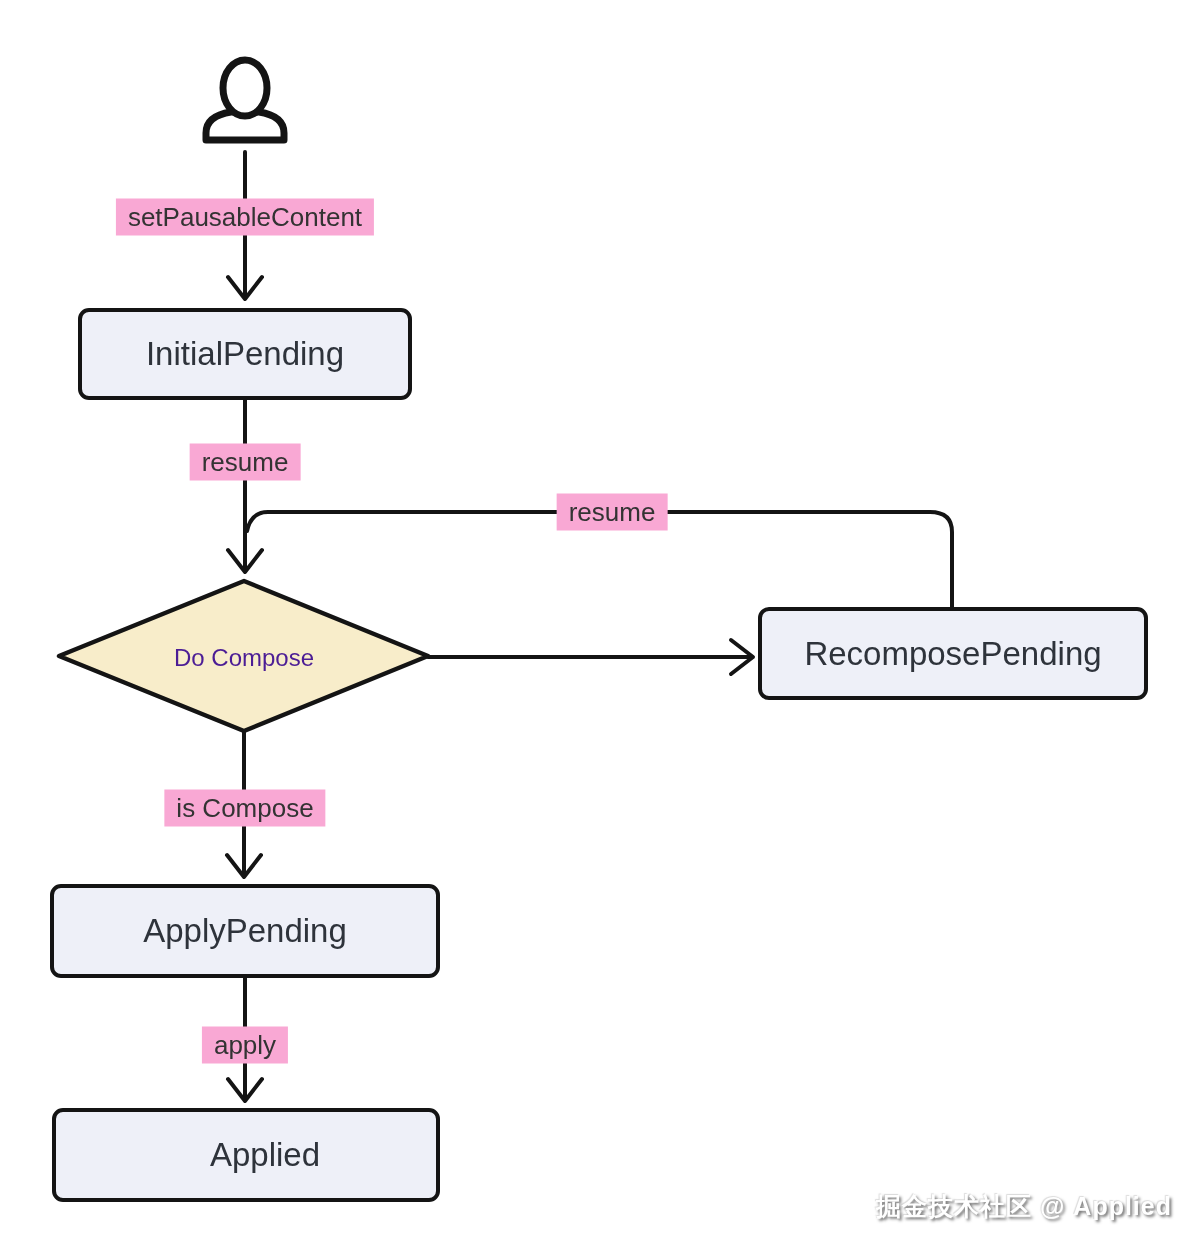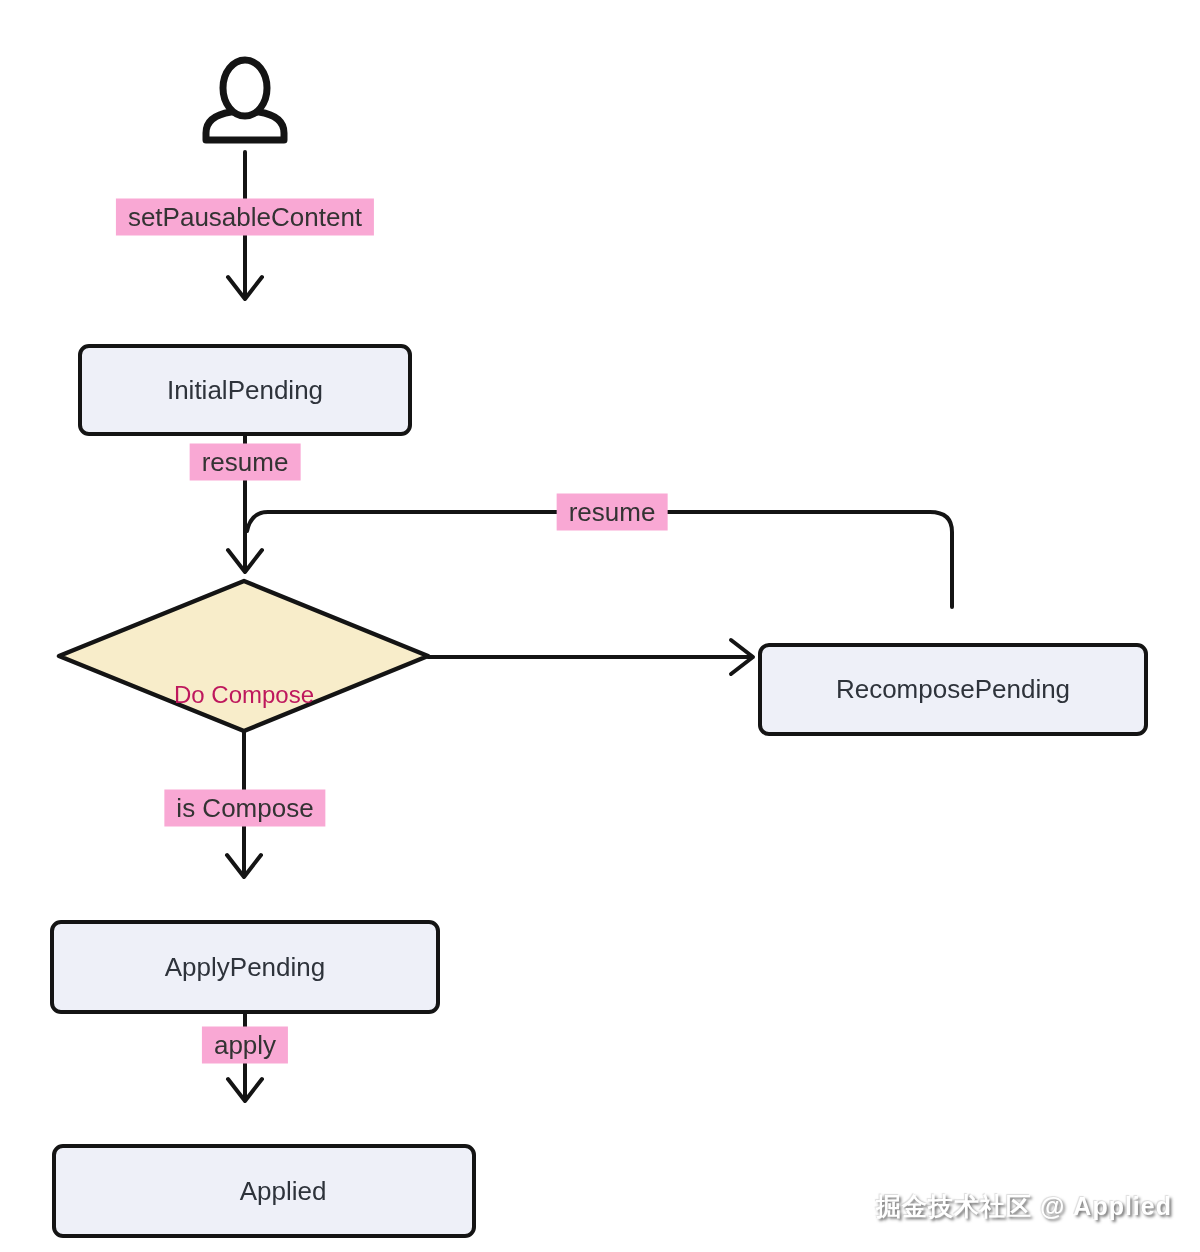"InitialPending" .node { font-size: 26px -> 33px; margin-top: 36px -> none }
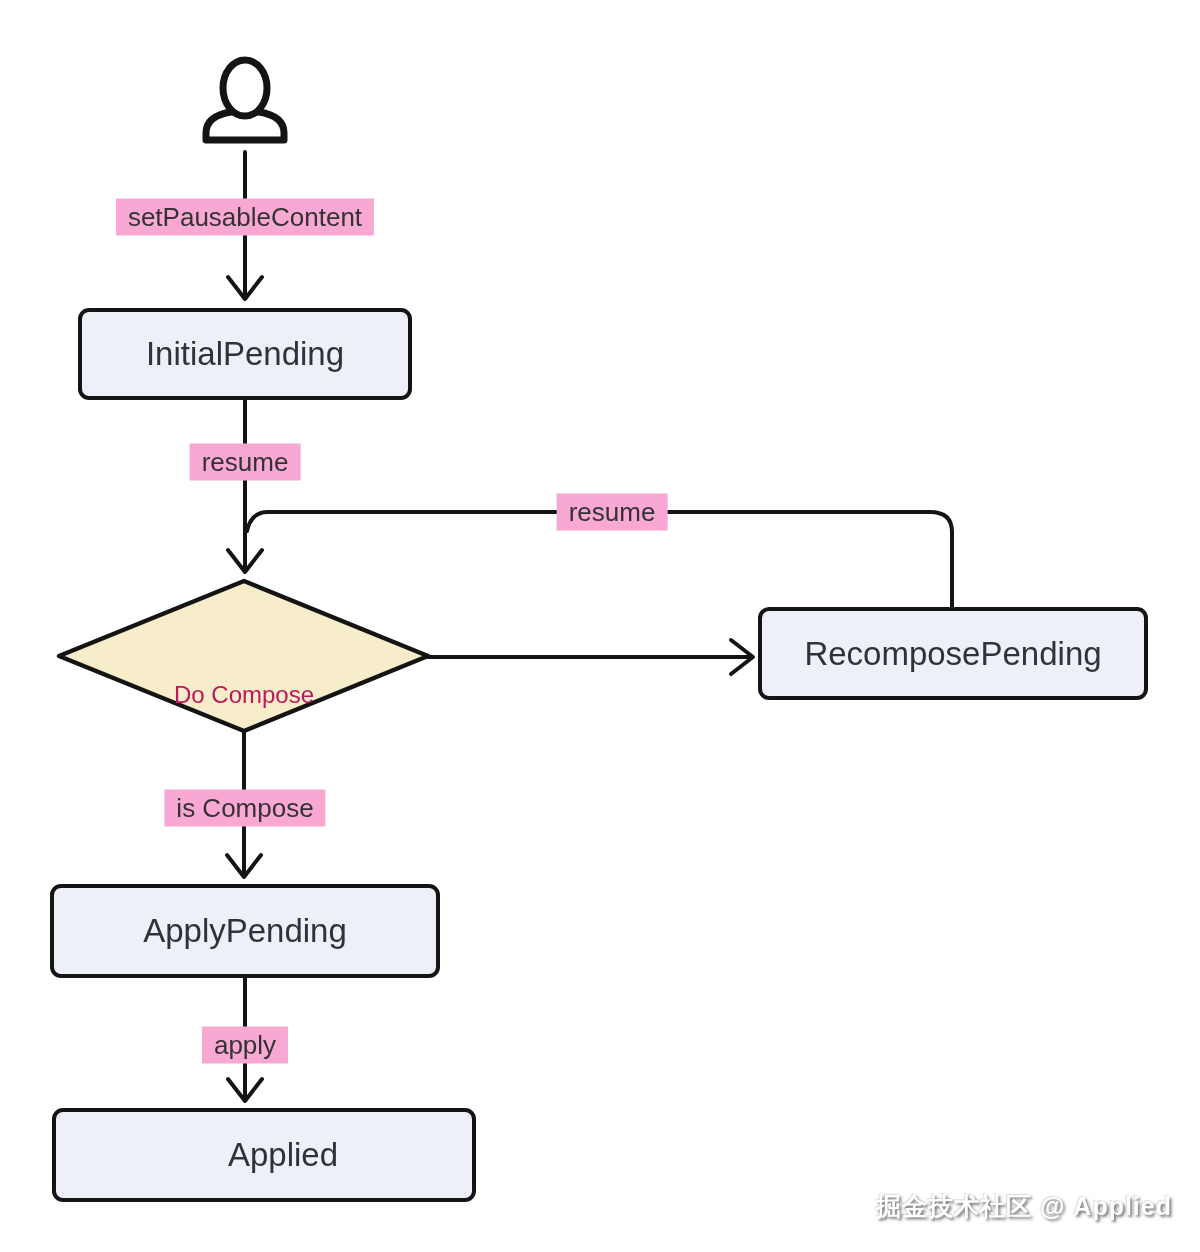"Do Compose" .diamond-label { color: #be185d -> #4c1d95; margin-top: 37px -> none }
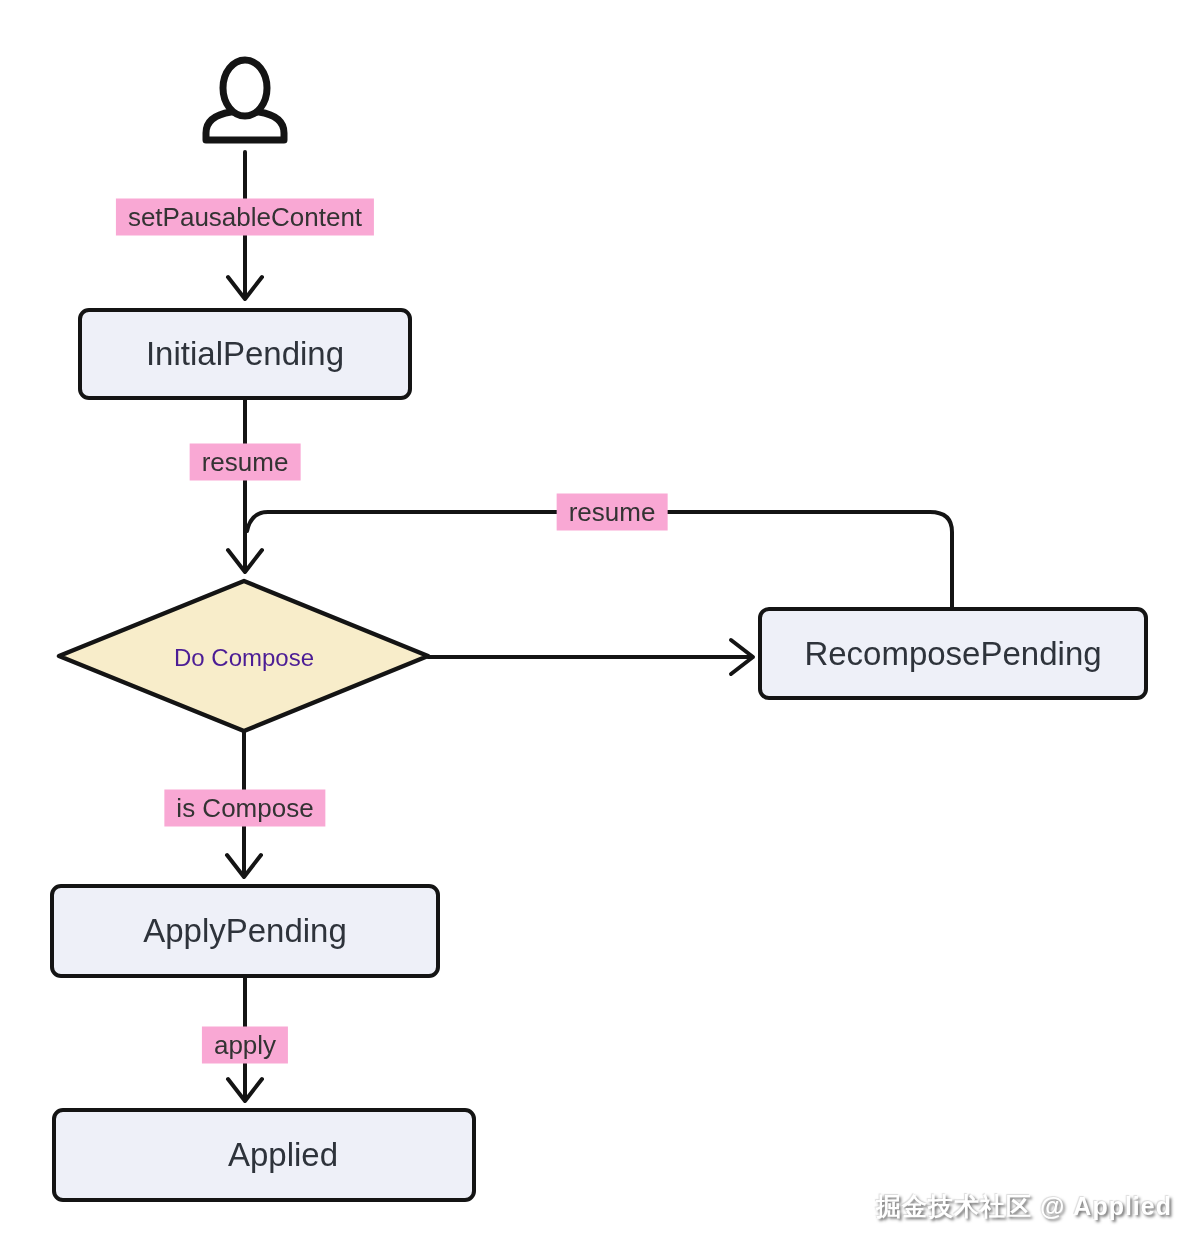"Applied" div.node { width: 424px -> 388px }
